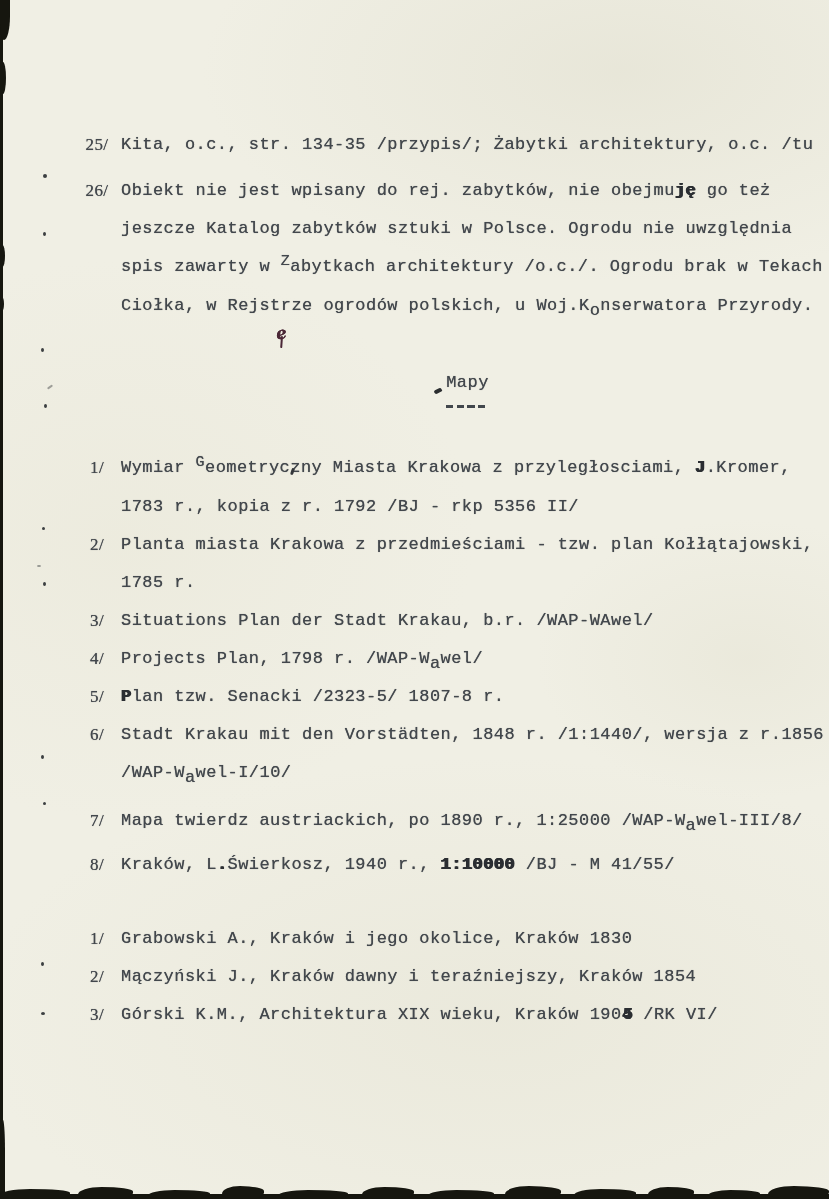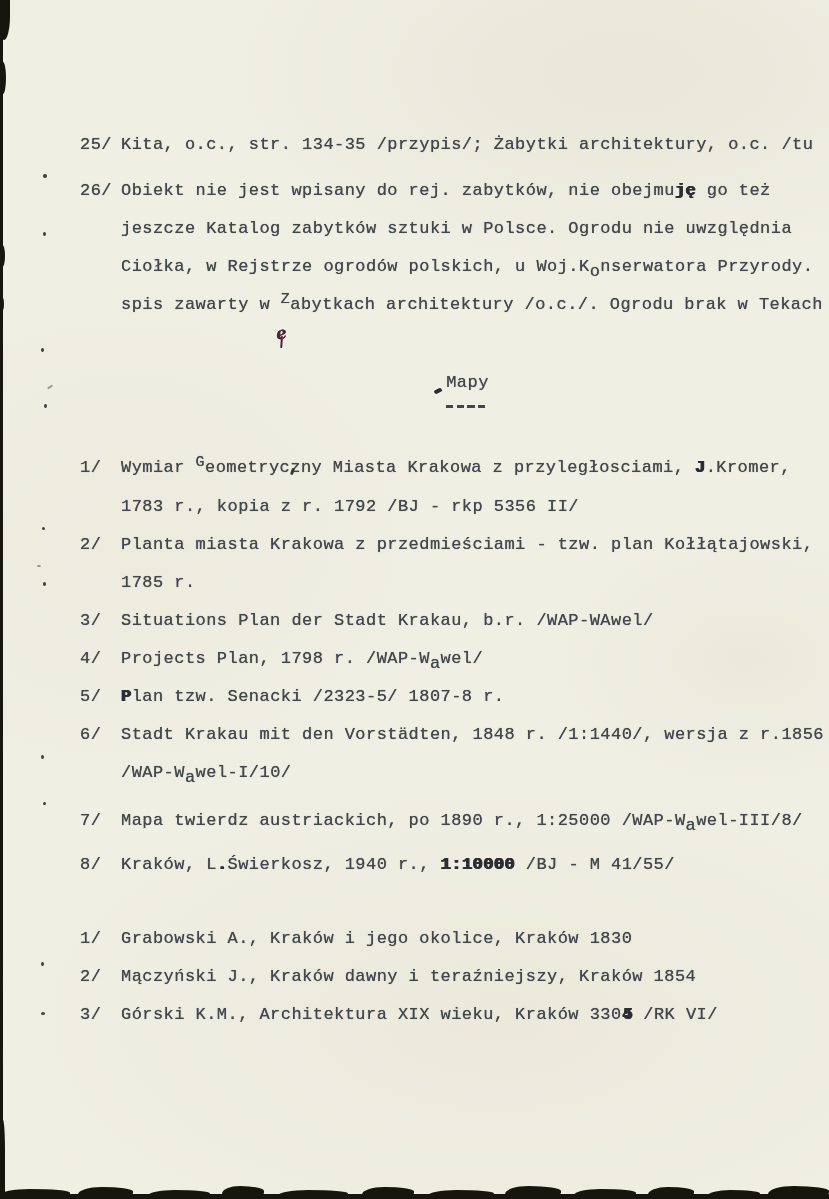"25/" .num { font-family: none -> Liberation Serif, serif; text-align: left -> center }
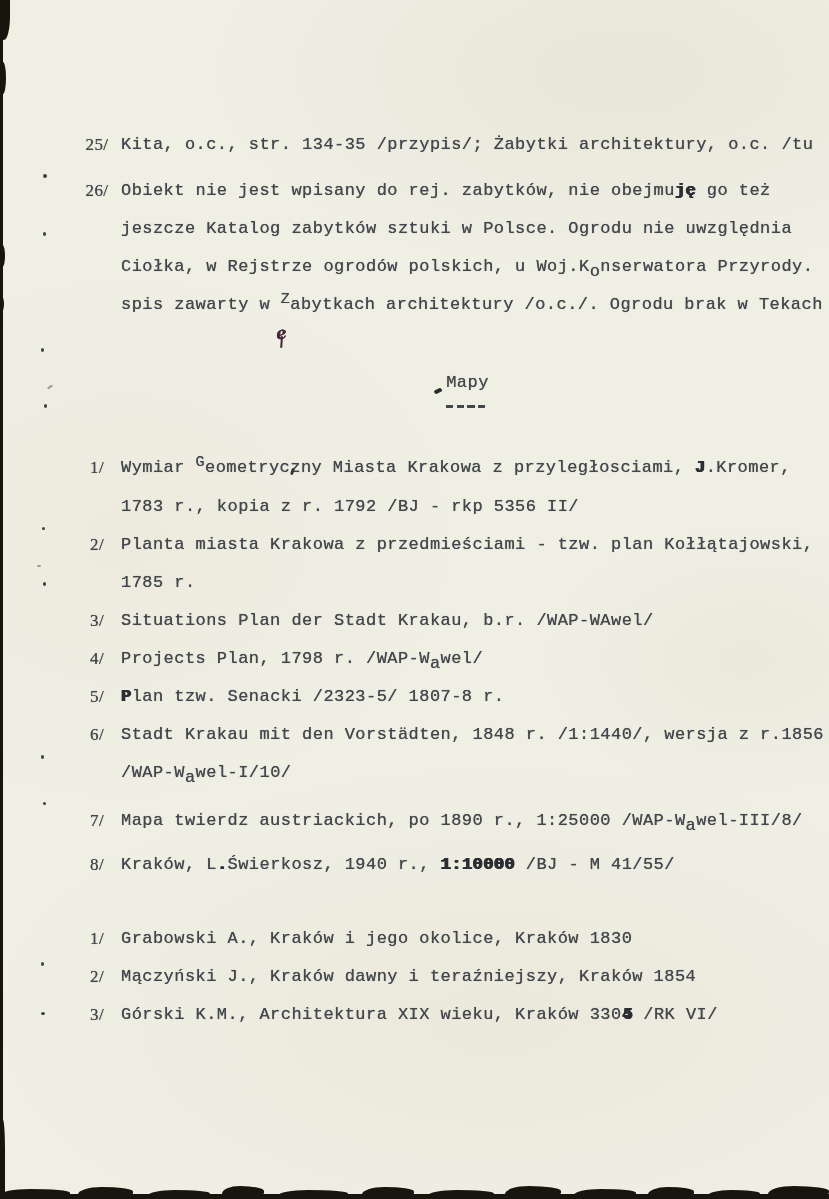"Ciołka, w Rejstrze ogrodów polskich," div.line { order: before "spis zawarty w Zabytkach architektury" -> after "spis zawarty w Zabytkach architektury" }
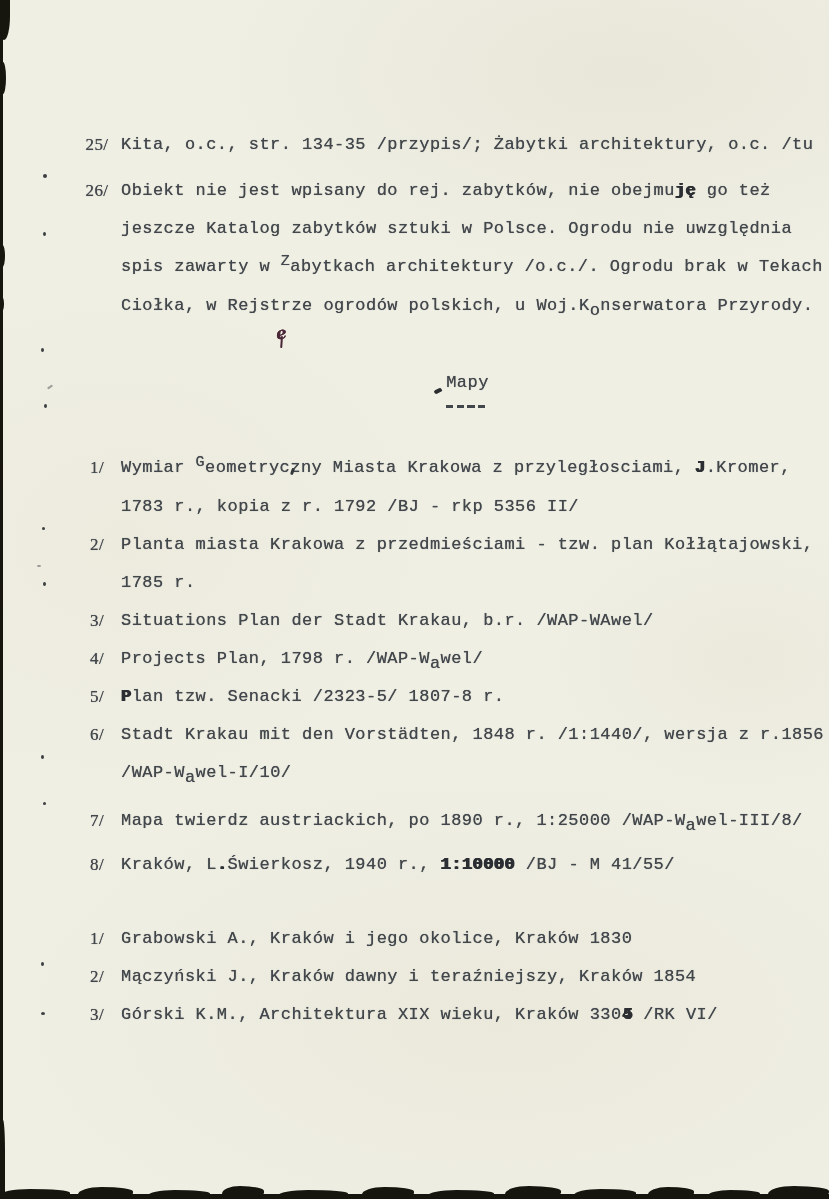"Górski K.M., Architektura XIX wieku," span { text: 330 -> 190 }
